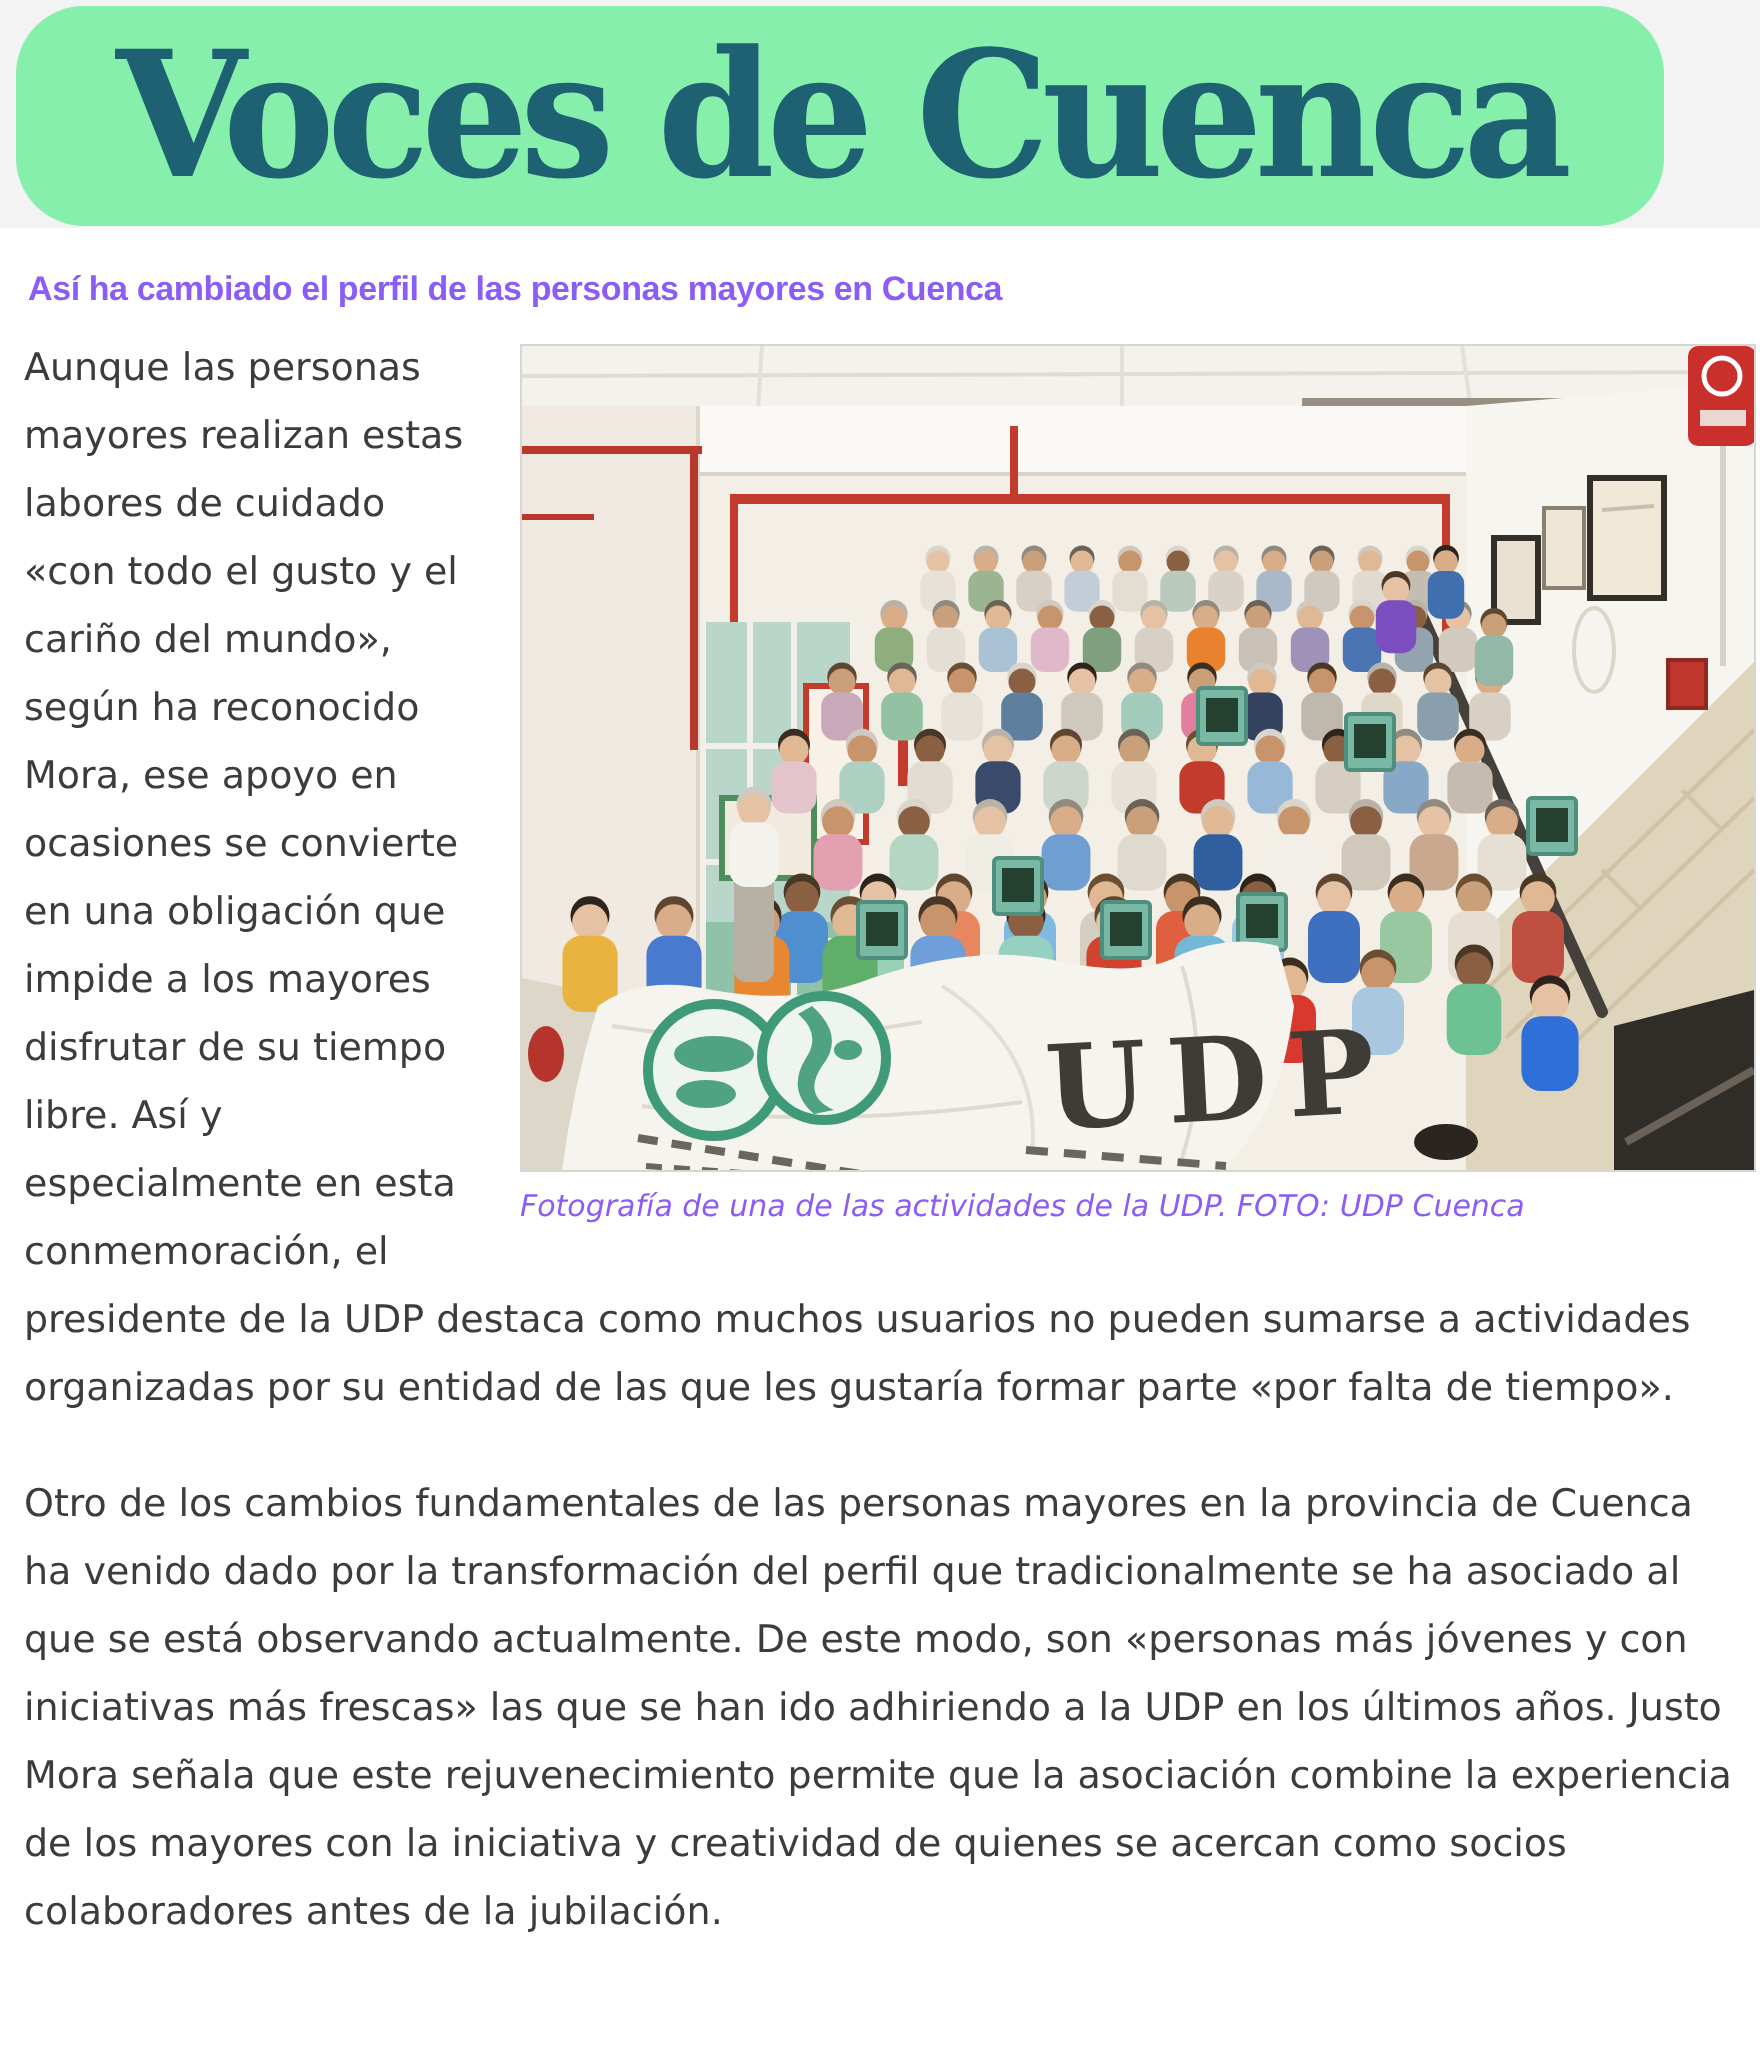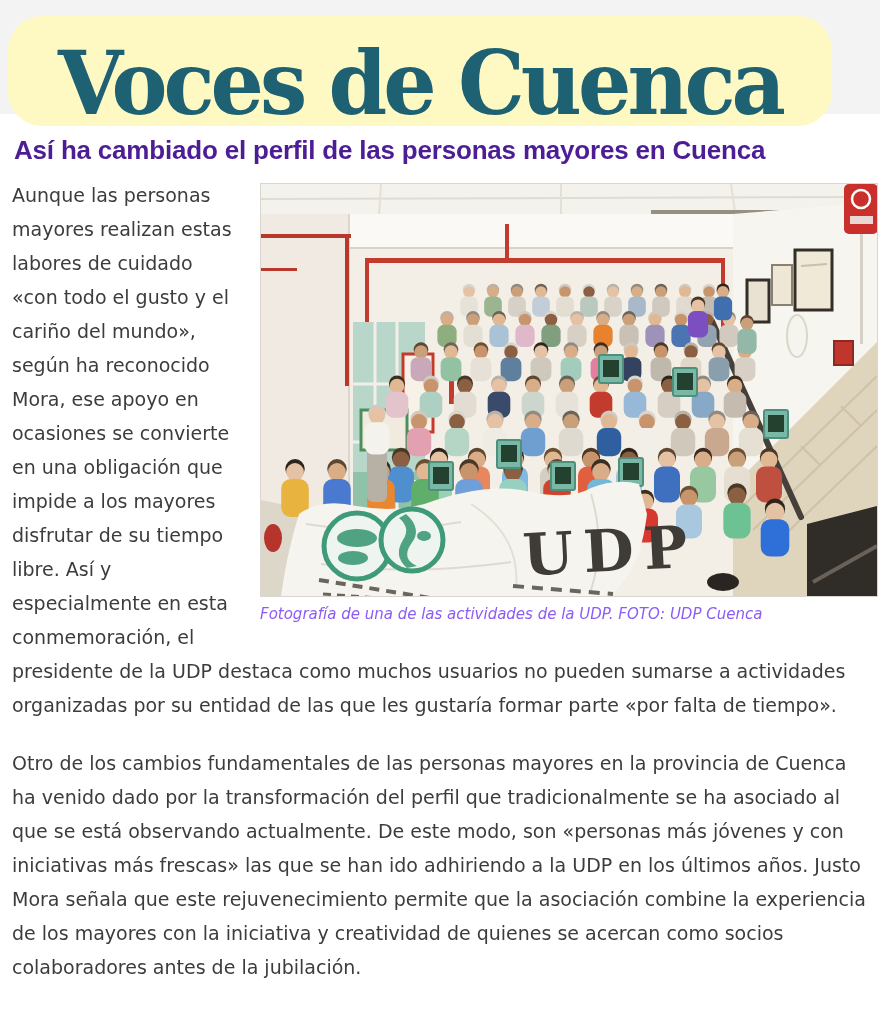"Voces de Cuenca" .masthead-card { align-items: flex-end -> center; background: #fef9c3 -> #86efac; top: 16px -> 3px }
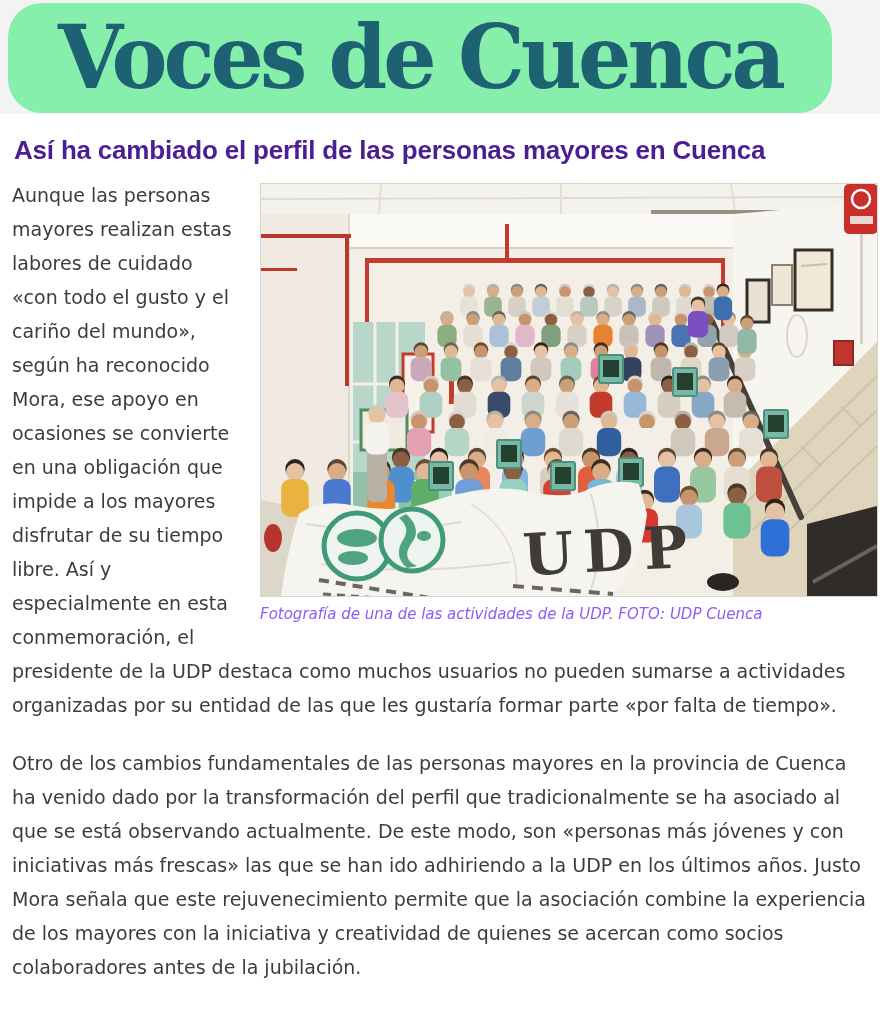"Así ha cambiado el perfil" .headline { color: #4c1d95 -> #8b5cf6; font-size: 26px -> 17px }
